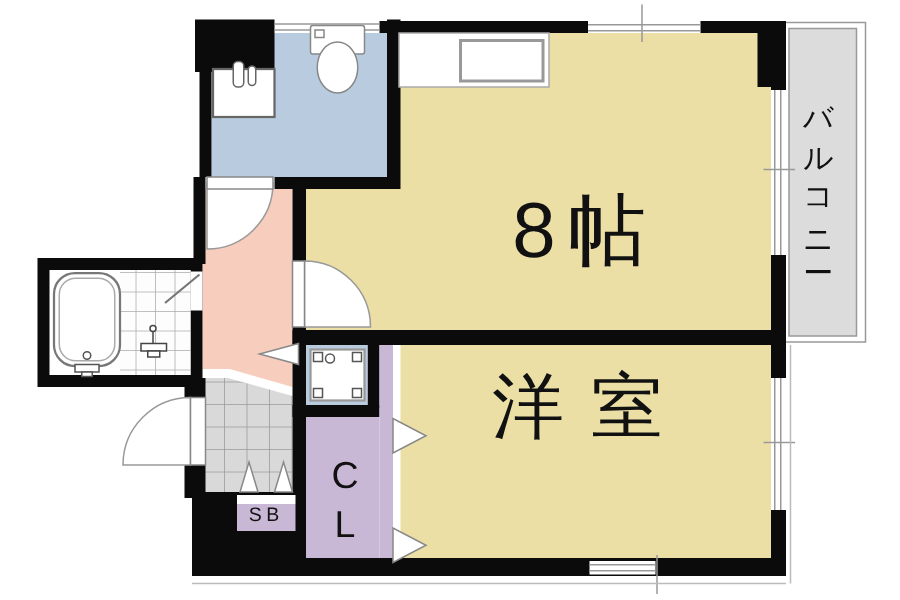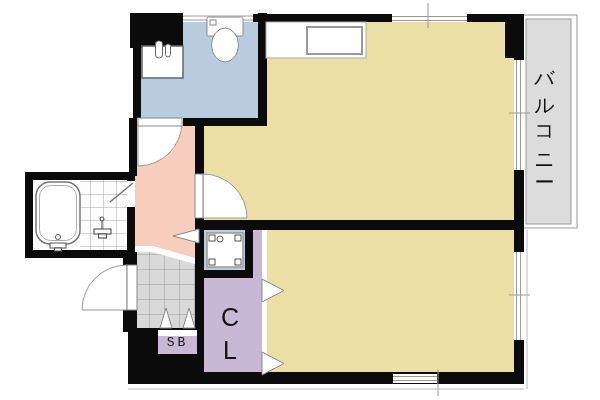"8帖" div.lbl { html: none -> <div>8帖</div> }
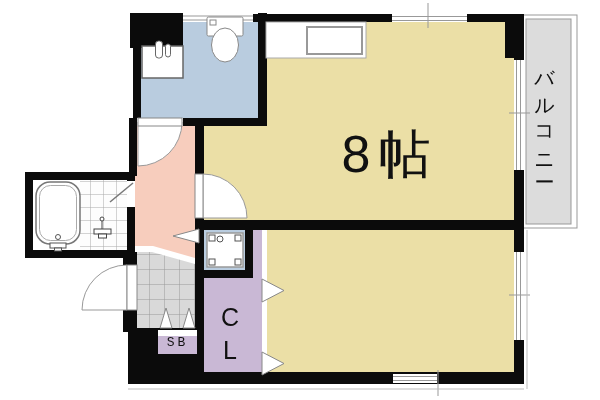"洋室" div.lbl { html: none -> <div>洋室</div> }
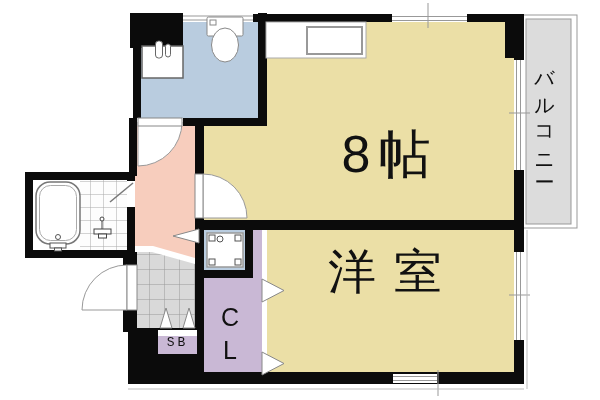"SB" #label-sb { font-family: Liberation Mono, monospace -> none }
